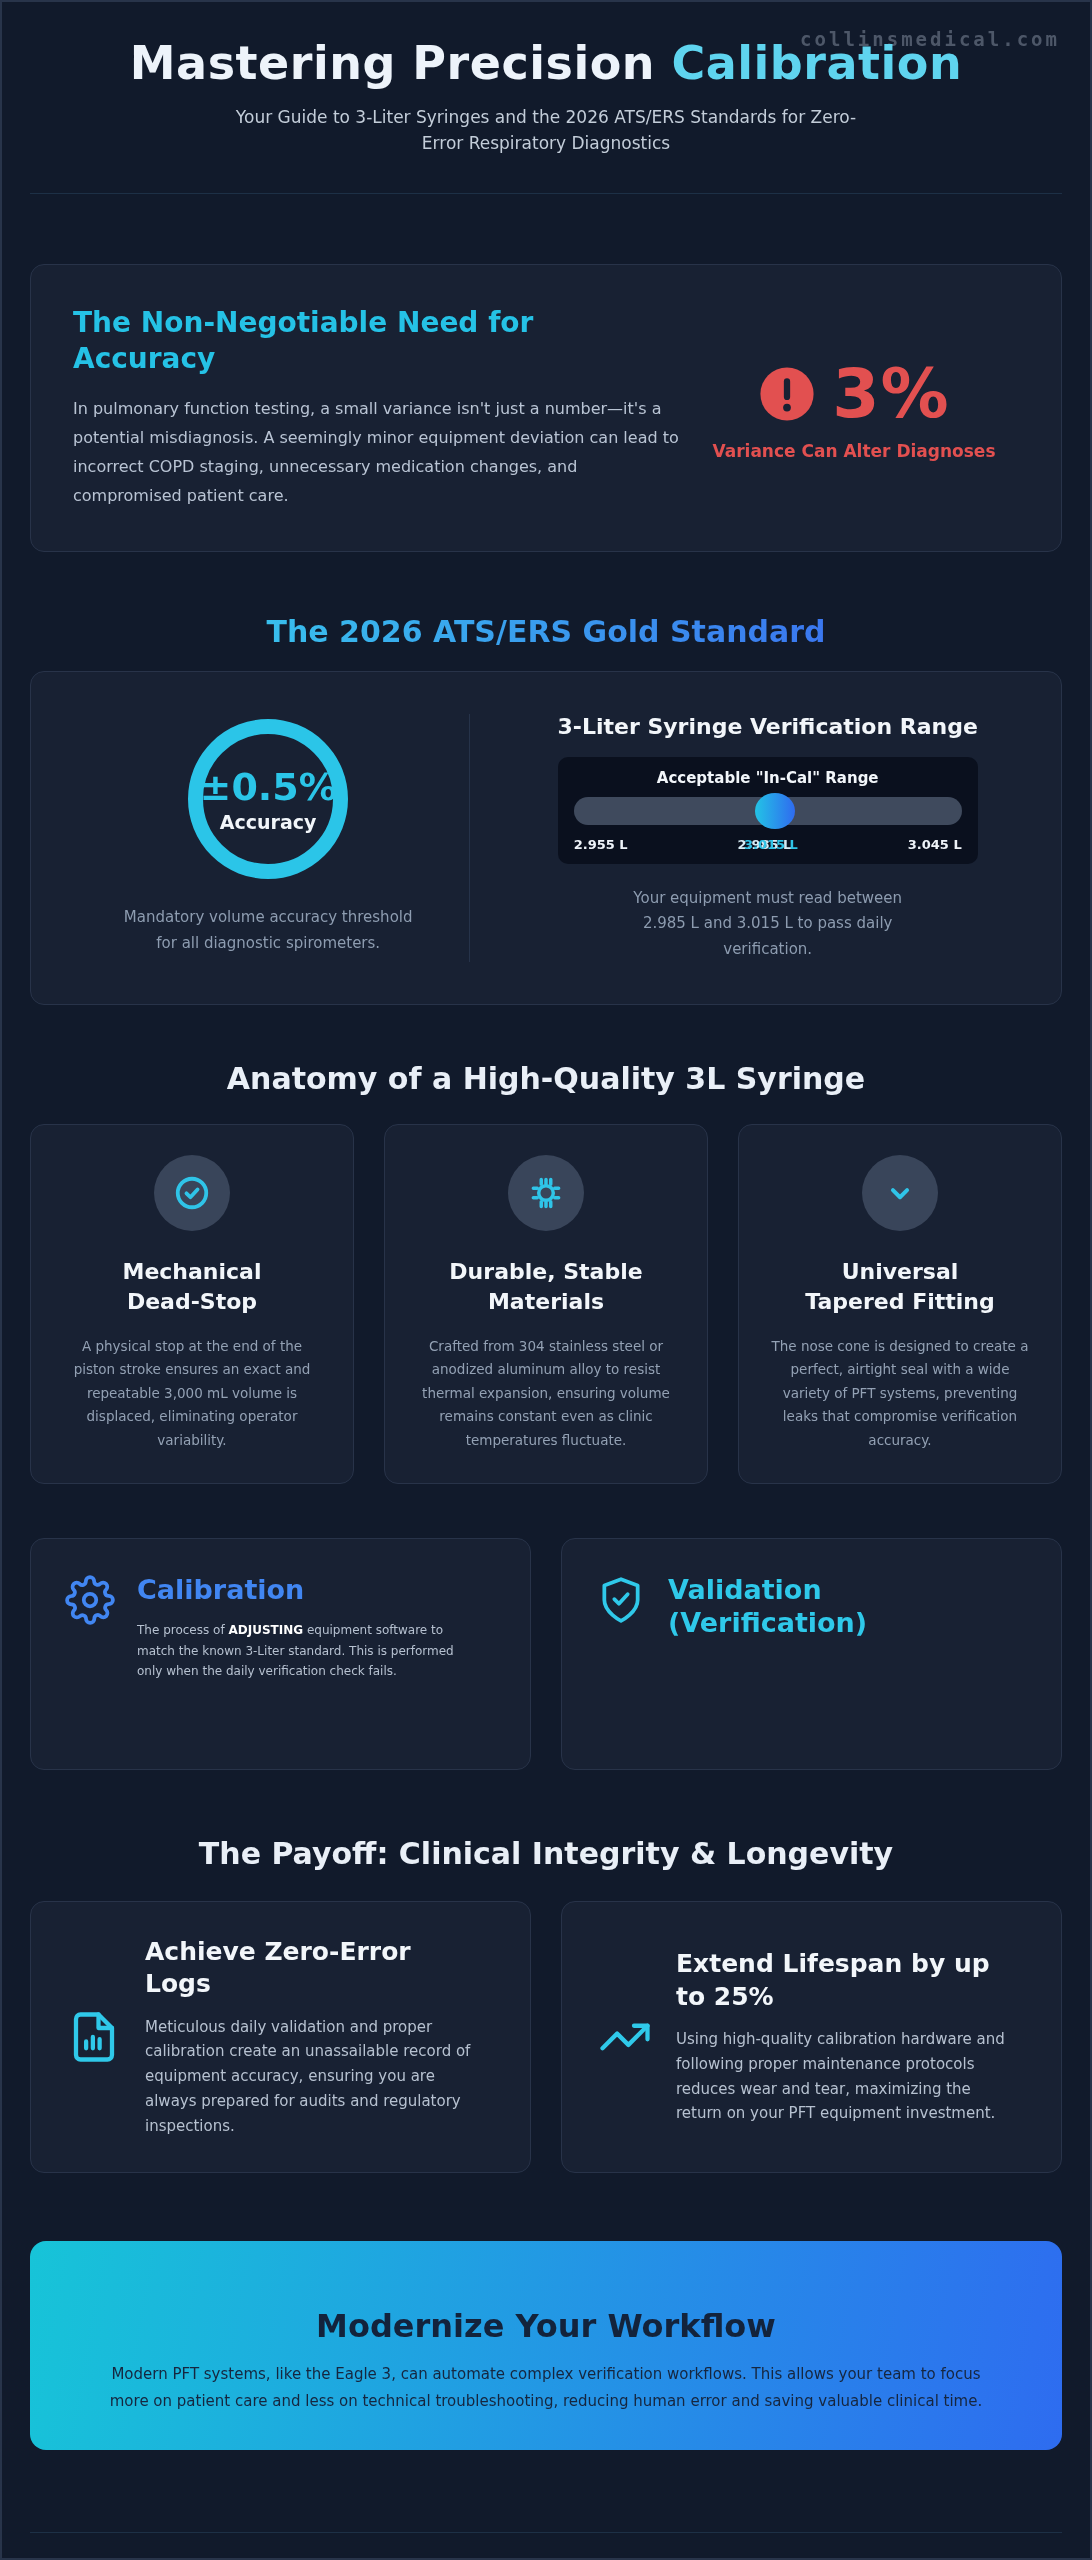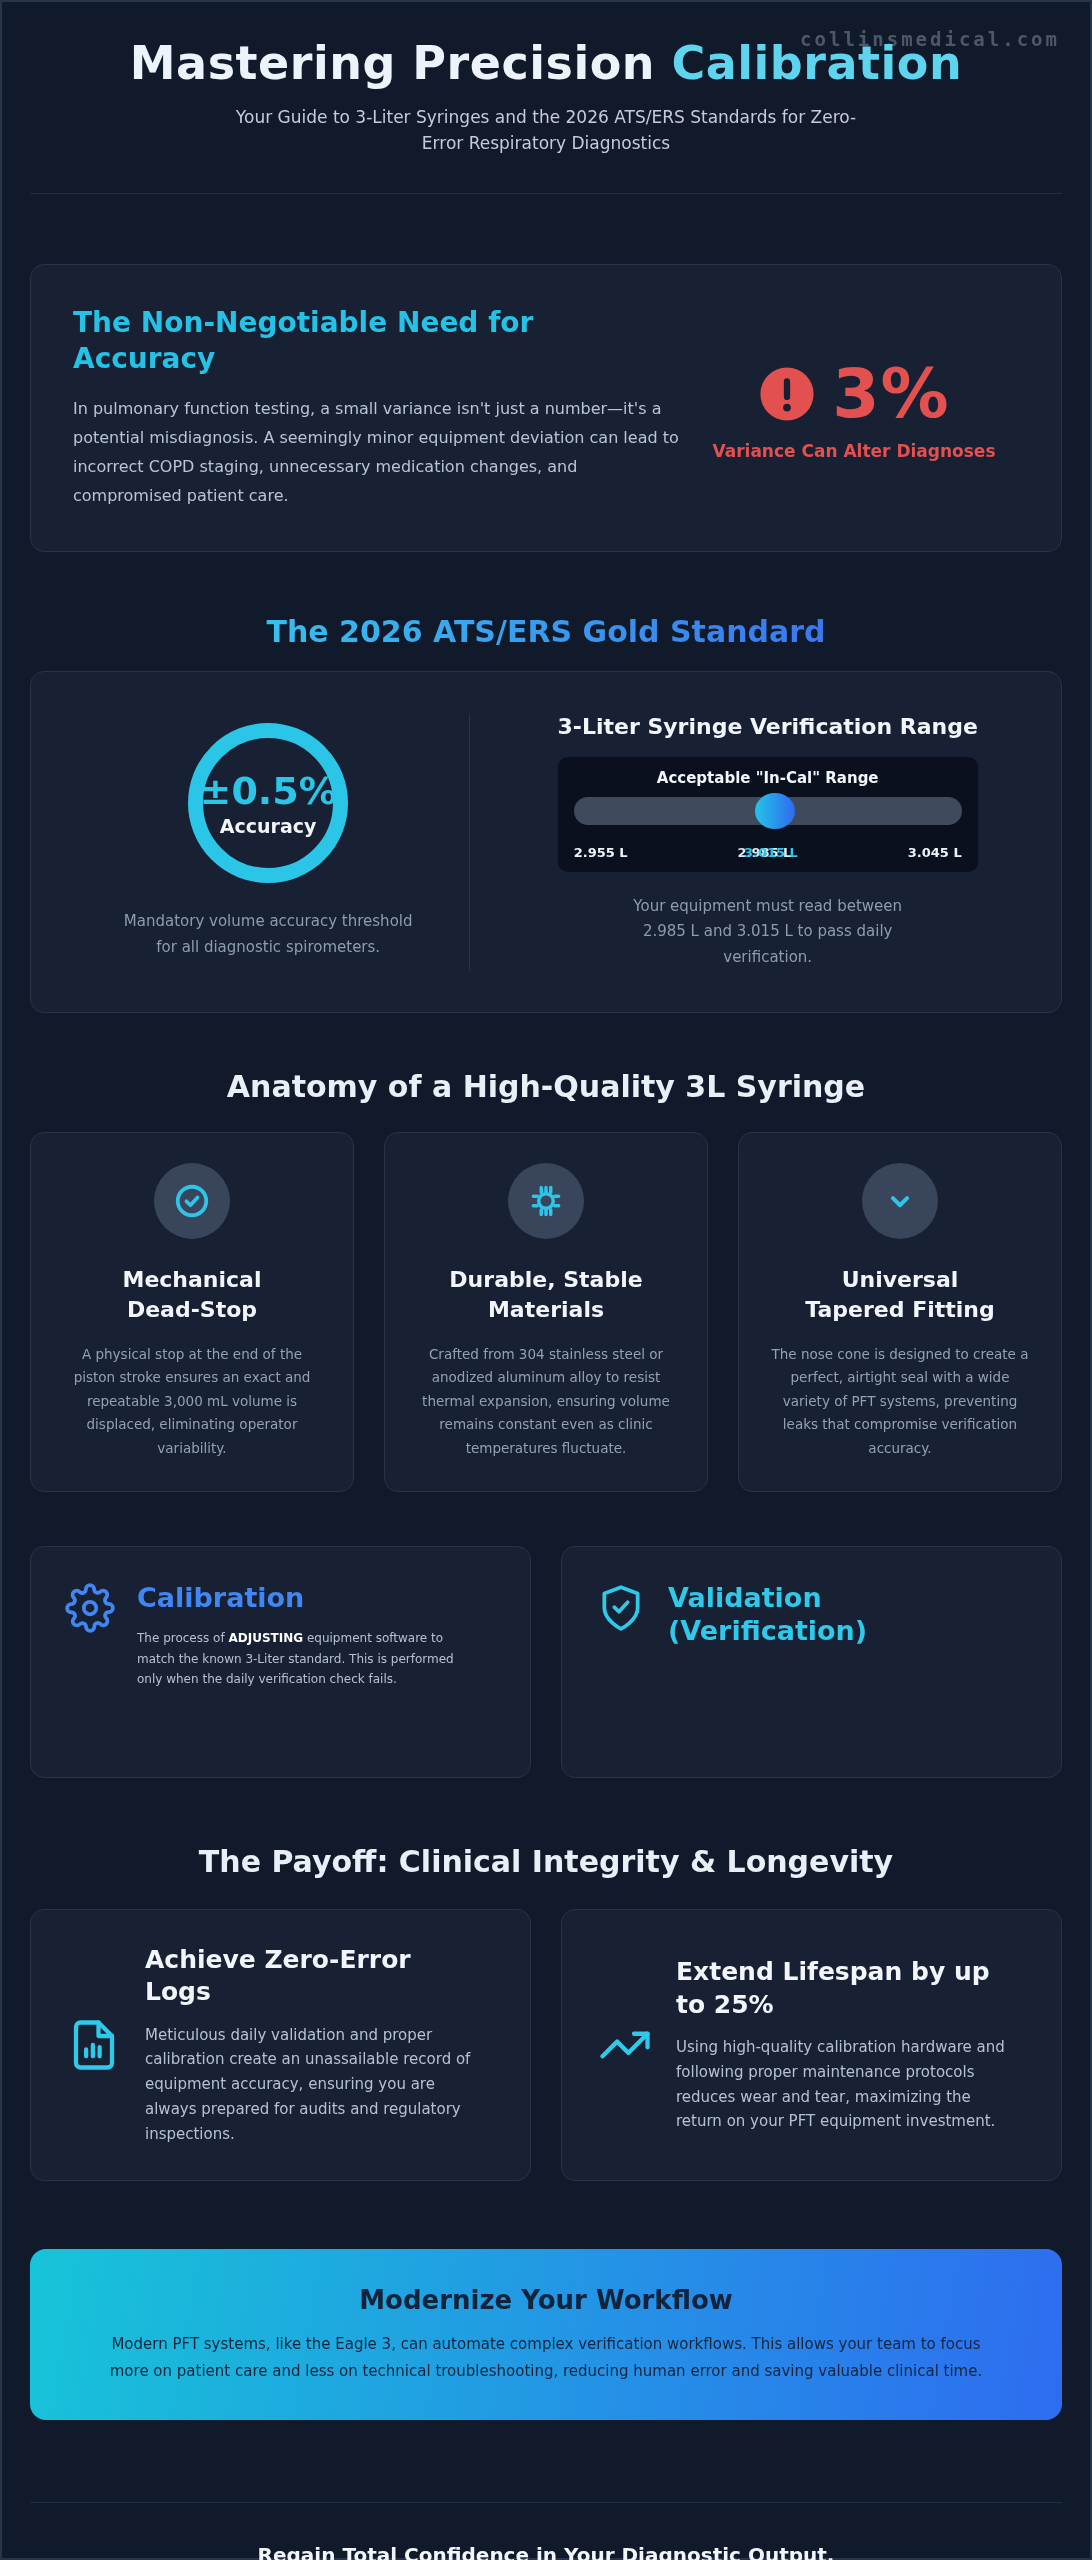"2.955 L" .scale-row { margin-top: 20px -> 12px }
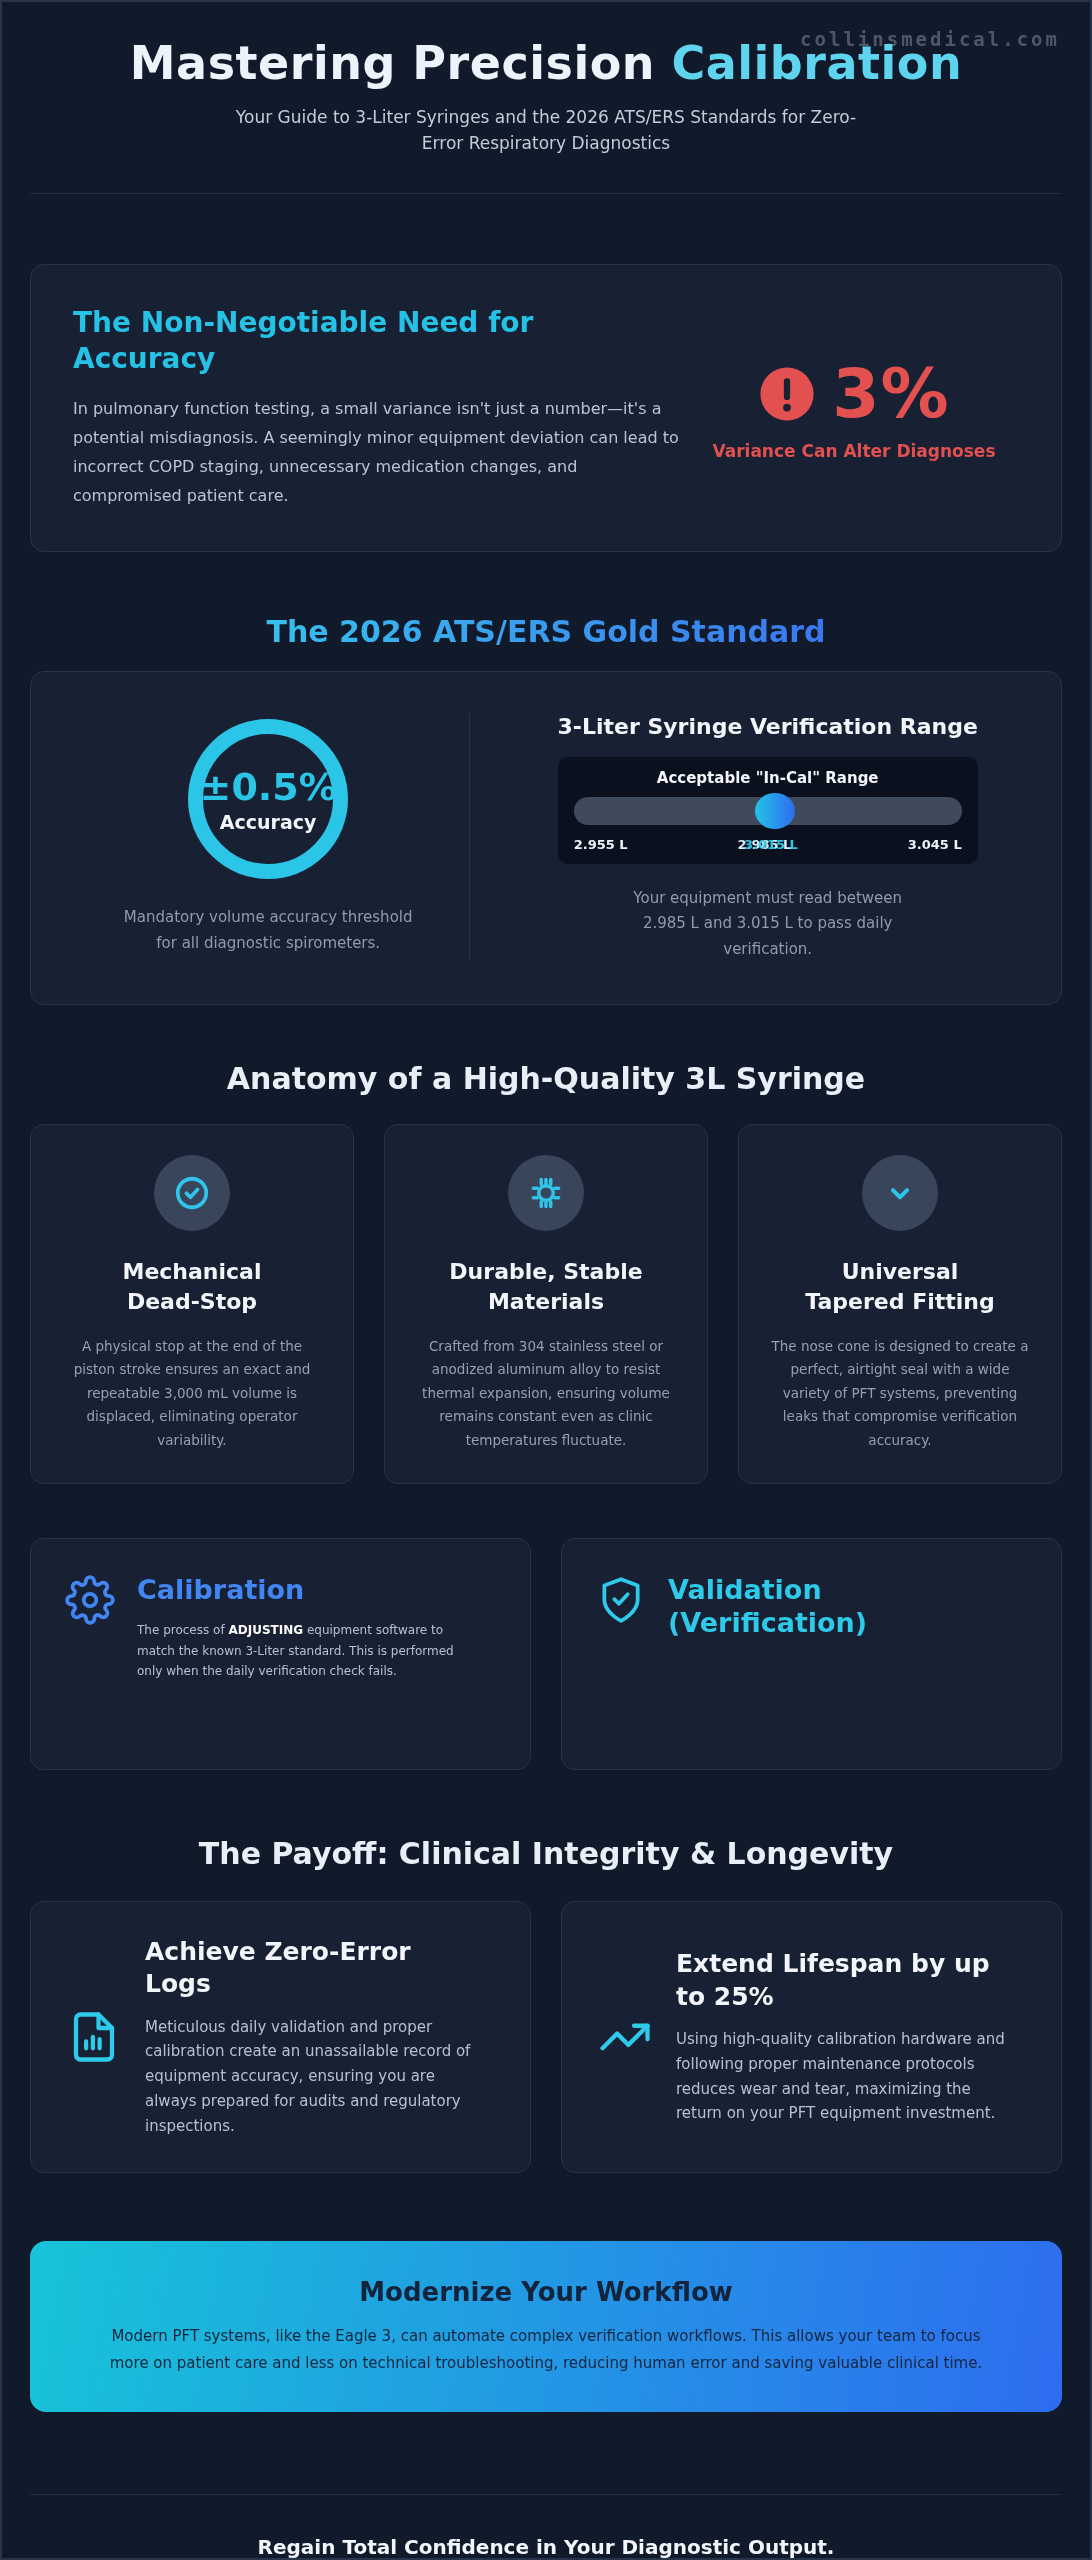"Modernize Your Workflow" .cta-title { font-size: 26px -> 32px; margin-top: none -> 30px }
